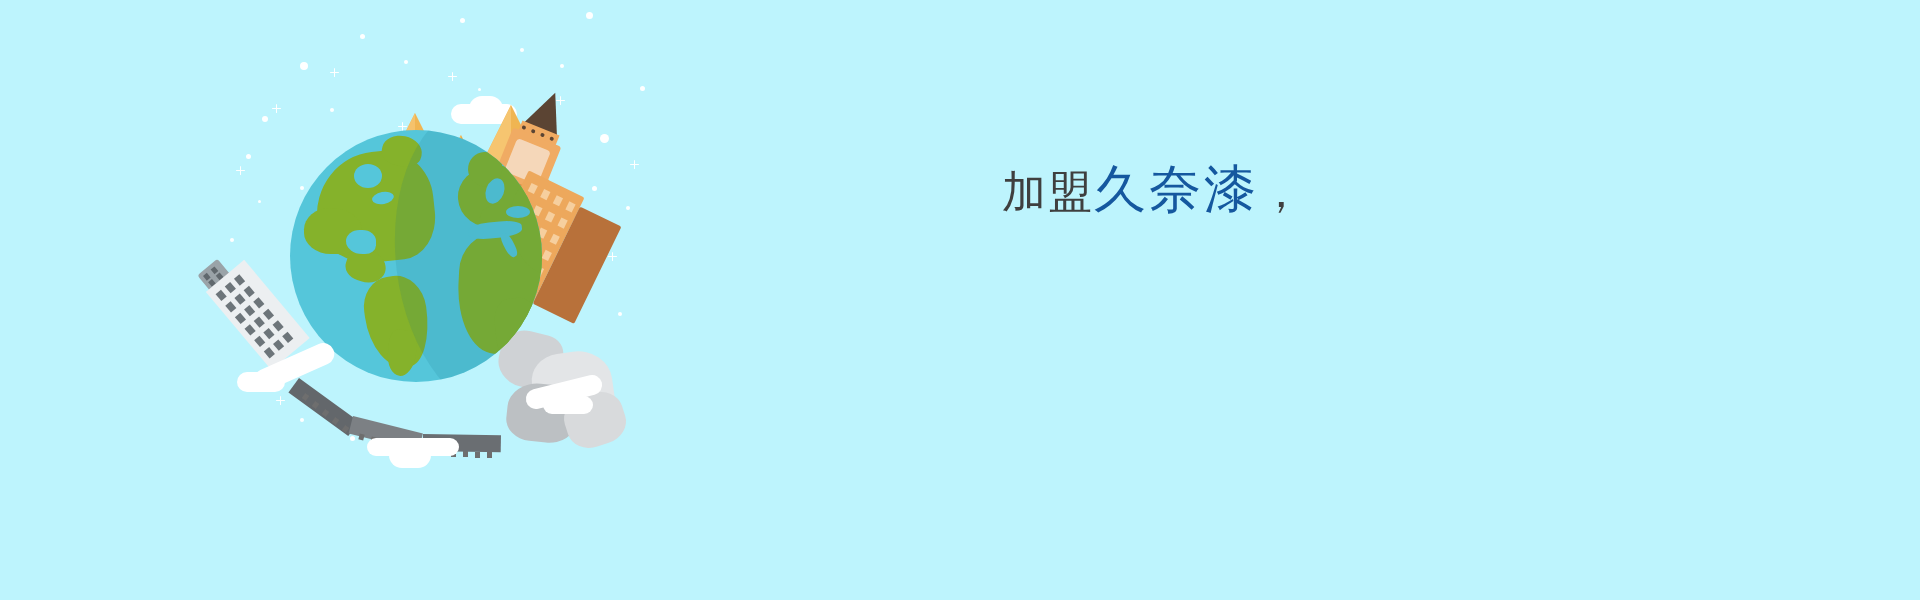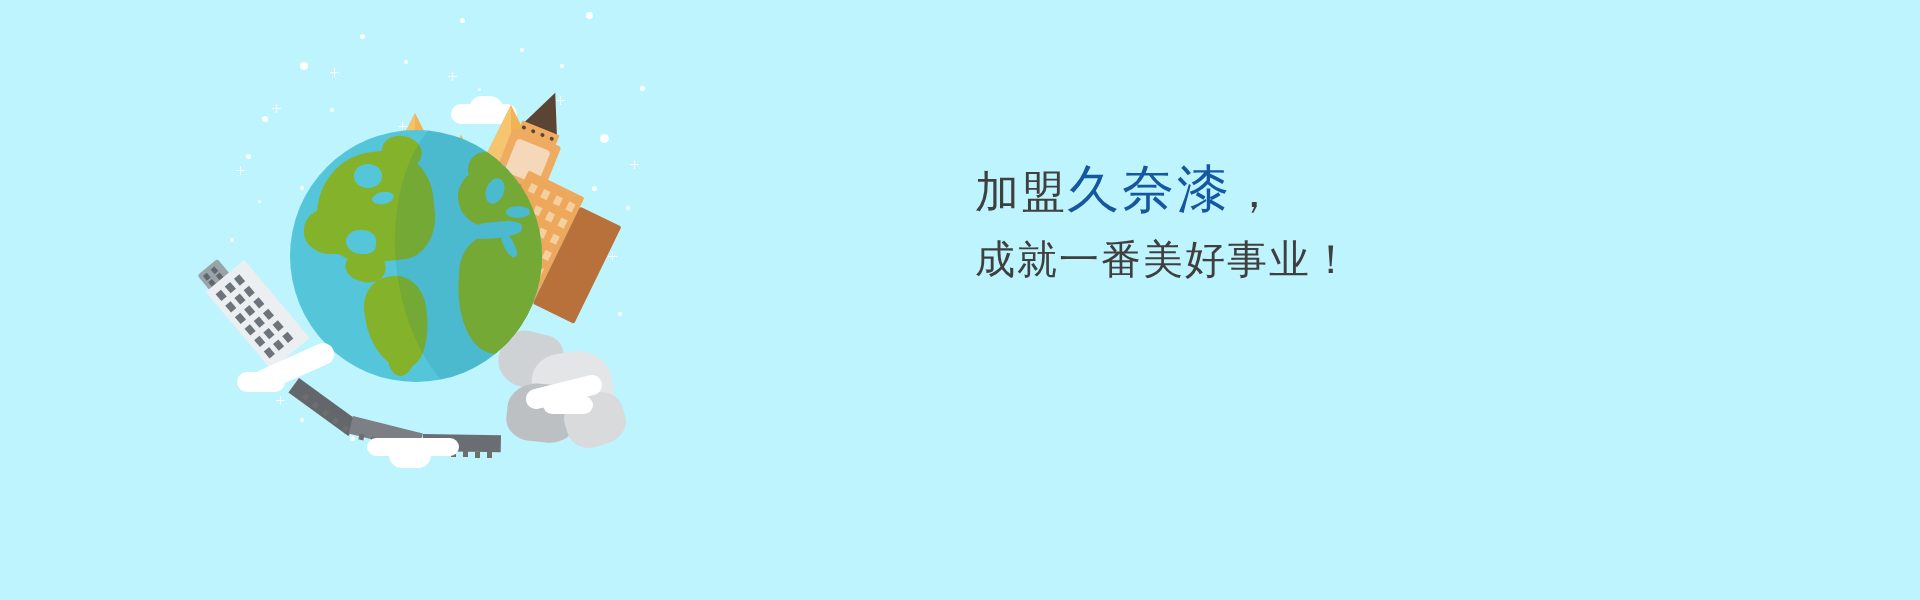"加盟久奈漆，" .line { margin-left: none -> 27px }
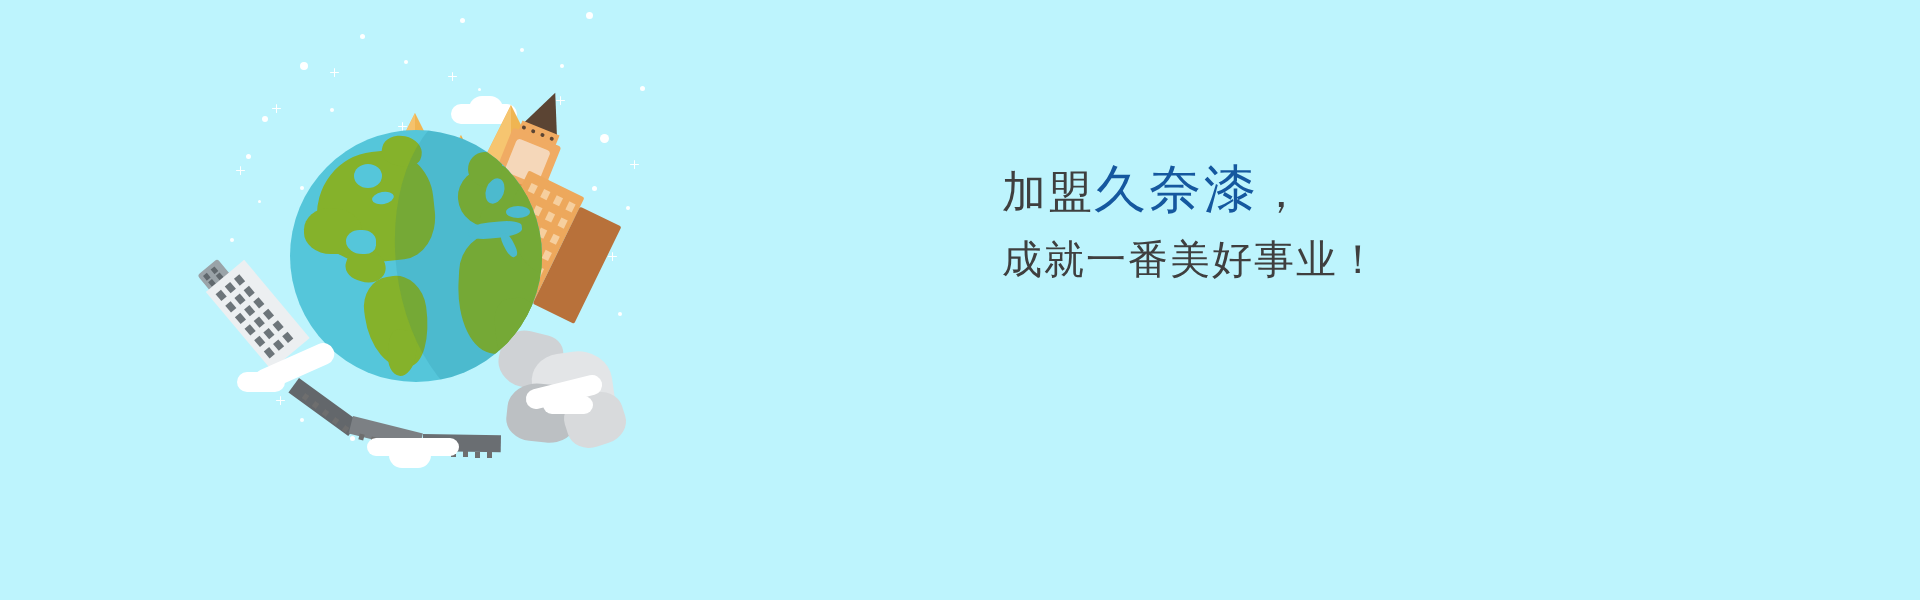"成就一番美好事业！" div.line { html: <div>成就一番美好事业！</div> -> none }
